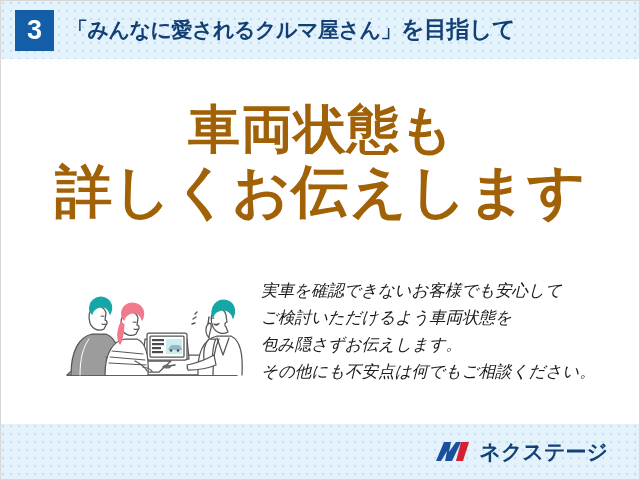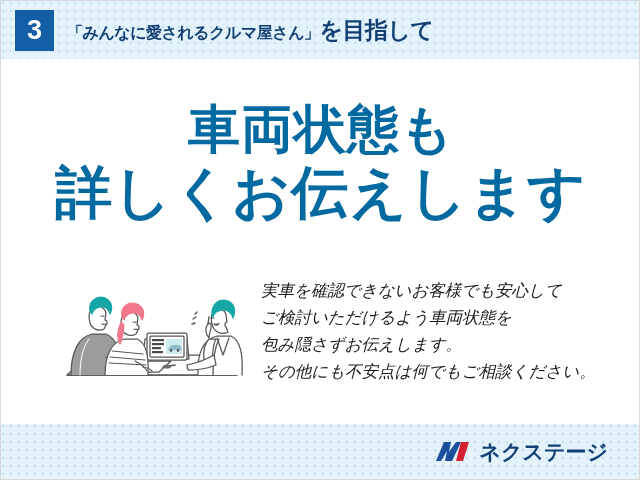"「みんなに愛されるクルマ屋さん」" .header-title .quoted { font-family: none -> Liberation Mono, monospace; font-size: 16px -> 21px }
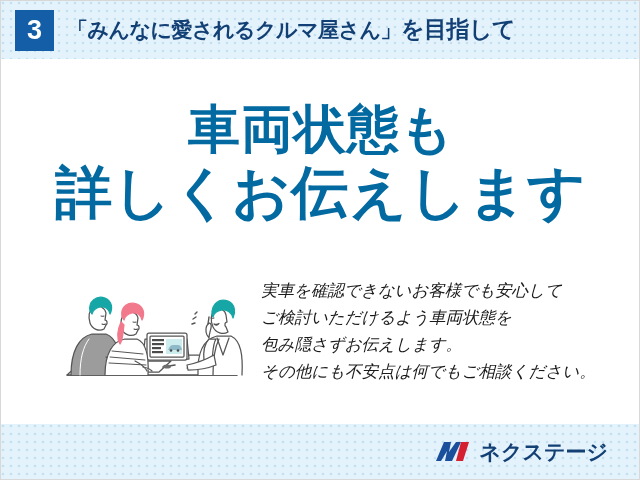"車両状態も" .headline { color: #0369a1 -> #a16207 }
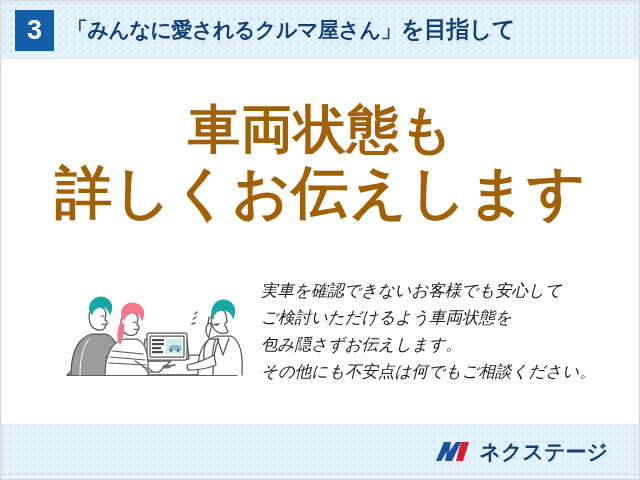"詳しくお伝えします" .headline .l2 { font-family: none -> Liberation Serif, serif }
